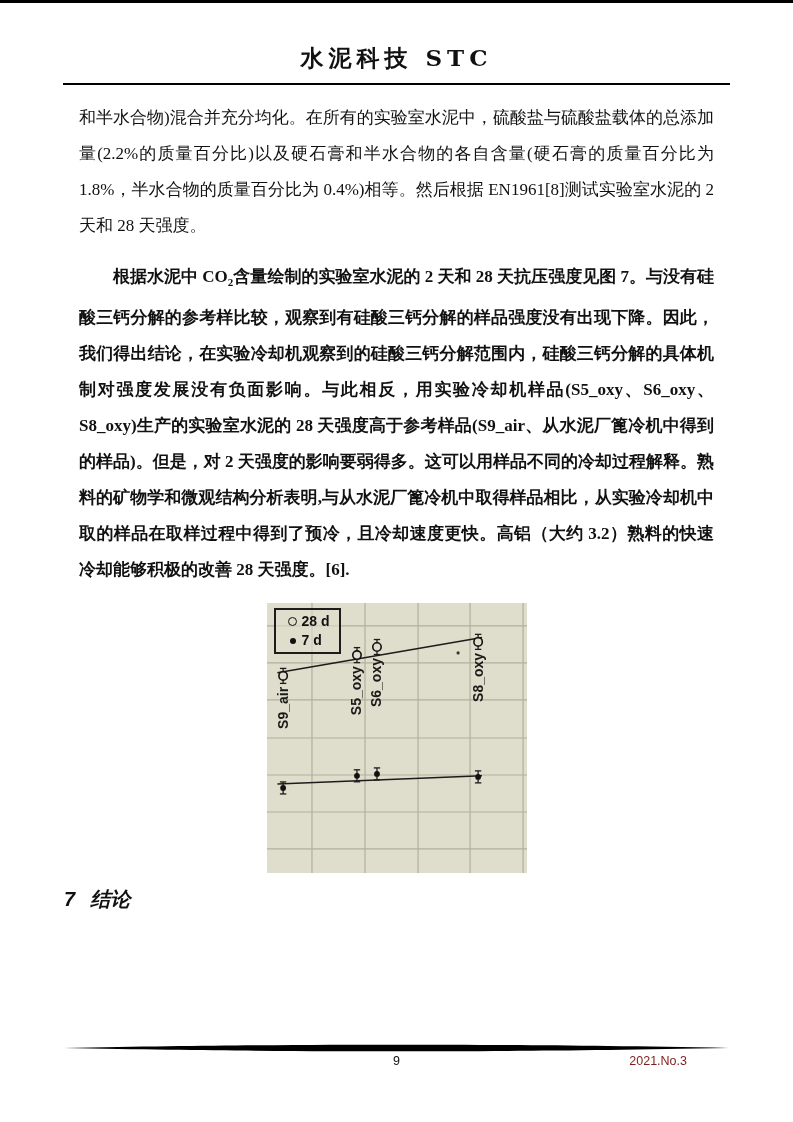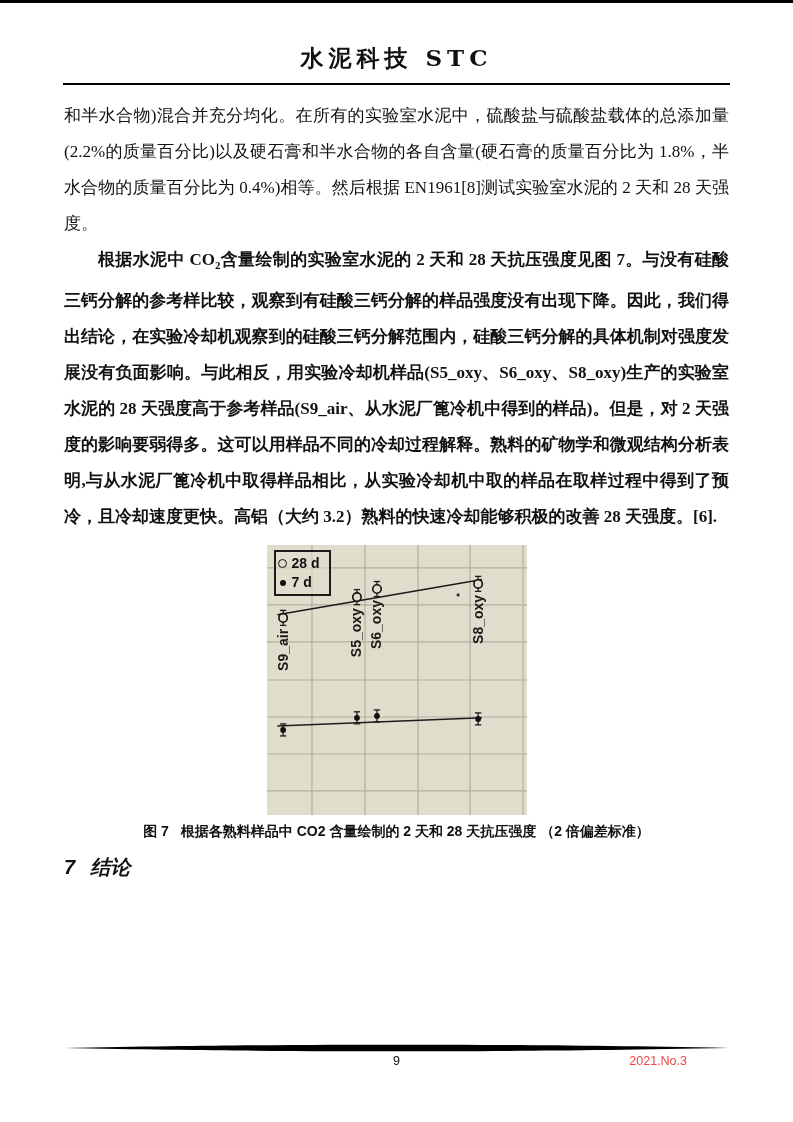"和半水合物)混合并充分均化。在所有的实验室水泥中，硫酸盐与硫酸盐载体的总添加量(" .body-text p { margin: 0 -> 15px }
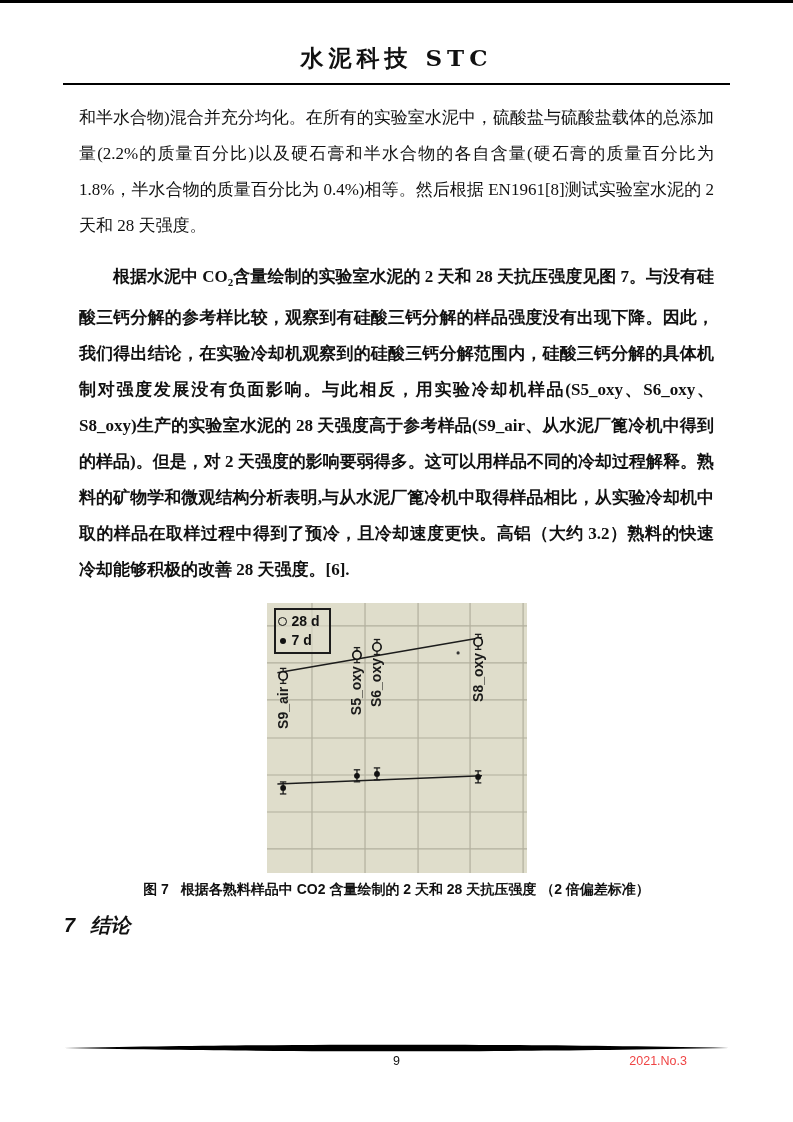"28 d" .chart-legend { padding: 2px 9px 2px 2px -> 2px 9px 2px 12px }
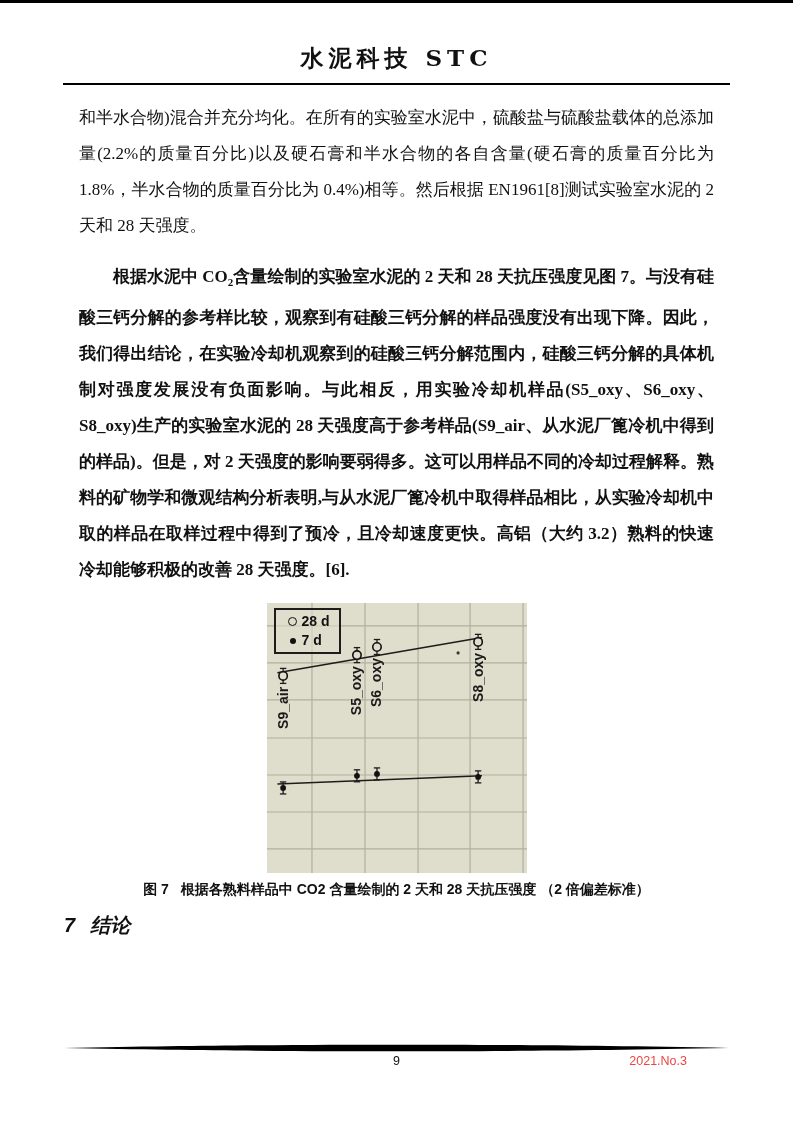"图 7 根据各熟料样品中 CO2 含量绘制的" div.figure-caption { html: <div> <span>图 7</span><span>根据各熟料样品中 CO2 含量绘制的 2 天和 28 天抗压强度 （2 倍偏差标准）</span> </div> -> none }
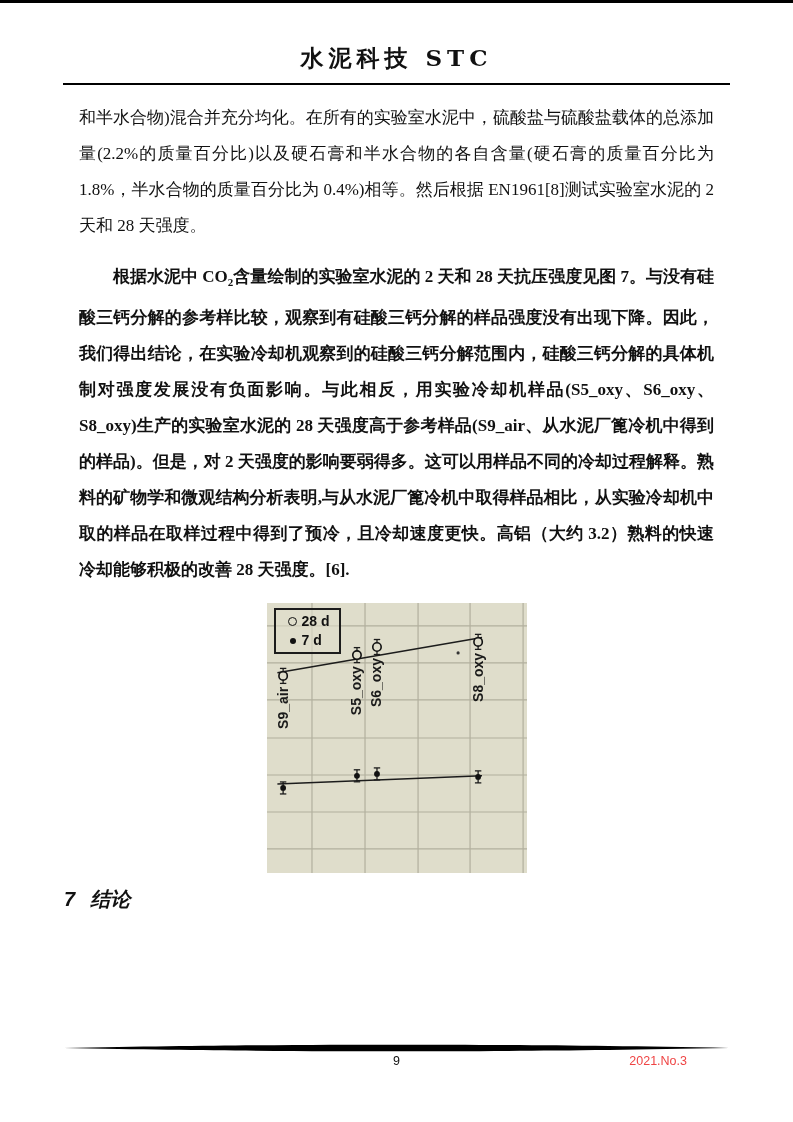"2021.No.3" .issue-number { color: #ef4444 -> #7f1d1d }
